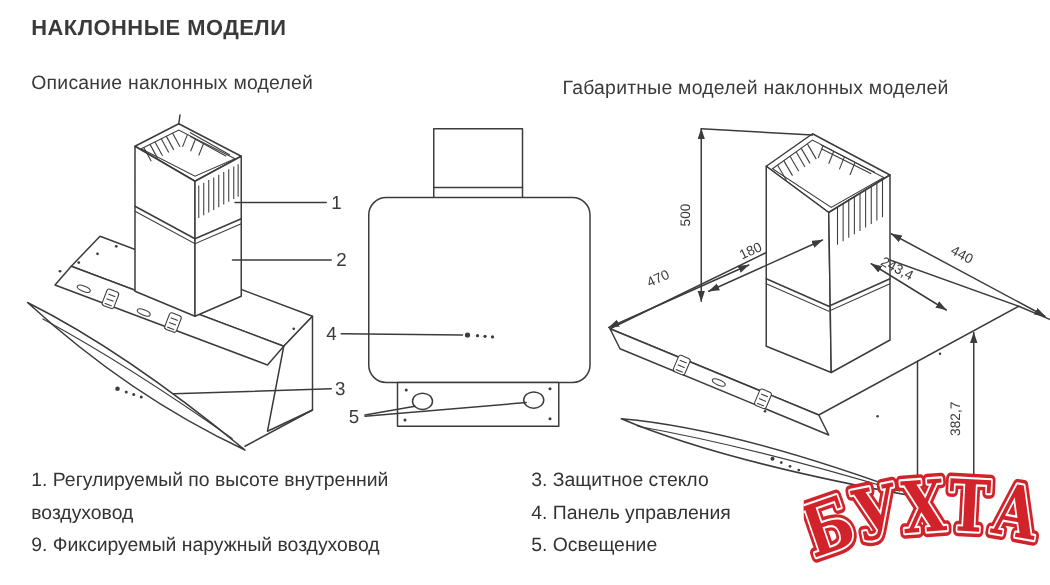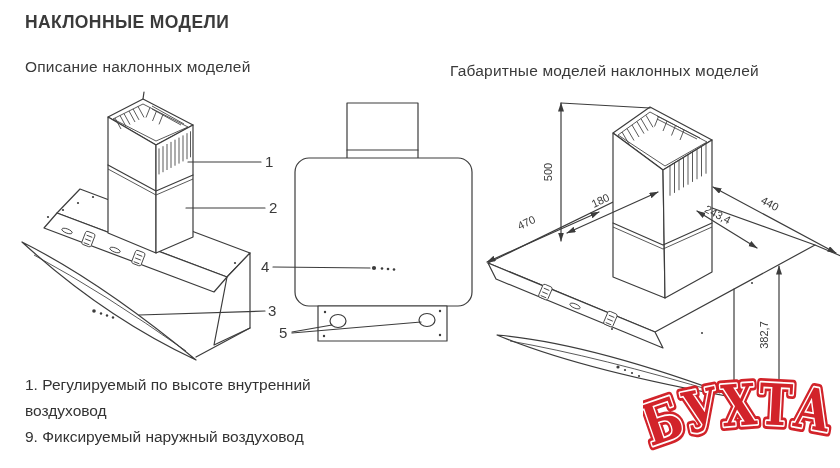"3. Защитное стекло" div.legend { html: none -> <div> <div>3. Защитное стекло</div> <div>4. Панель управления</div> <div>5. Освещение</div> </div> }
